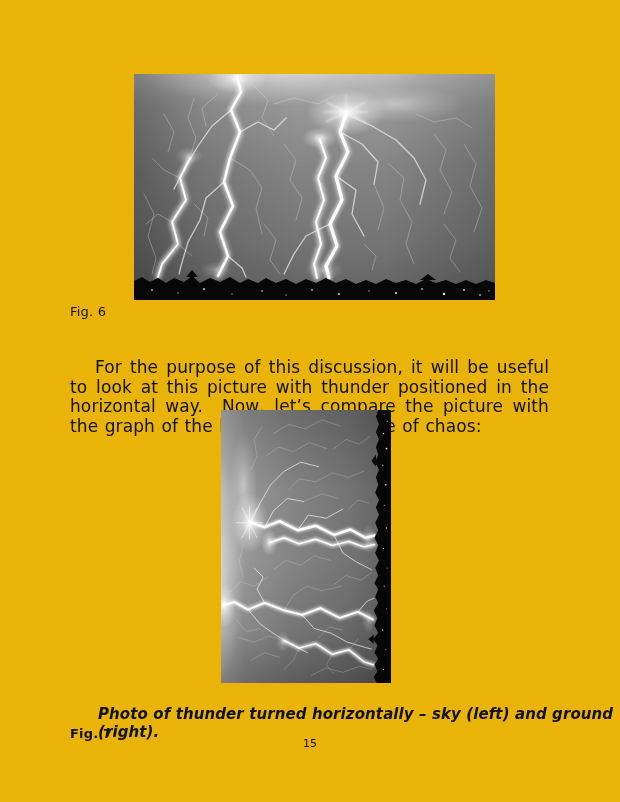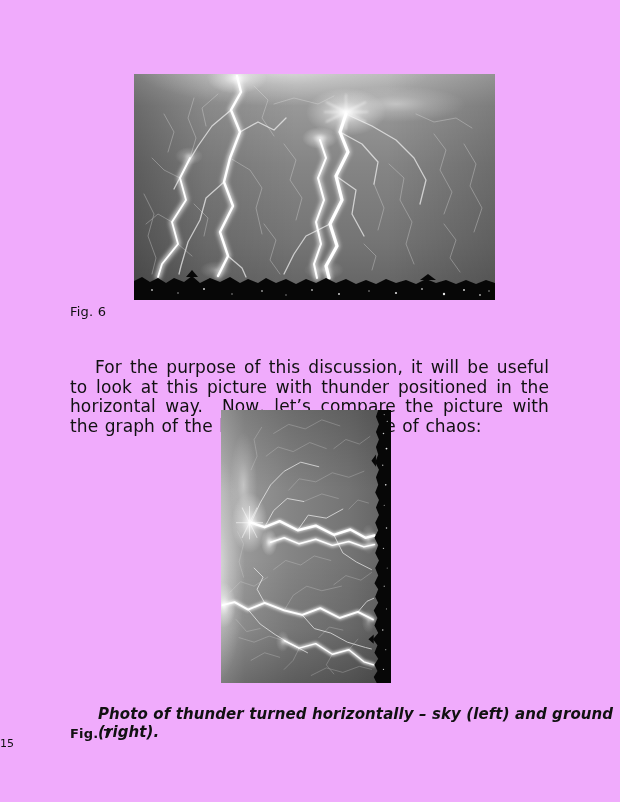"Fig. 6" .page { background: #f0abfc -> #eab308 }
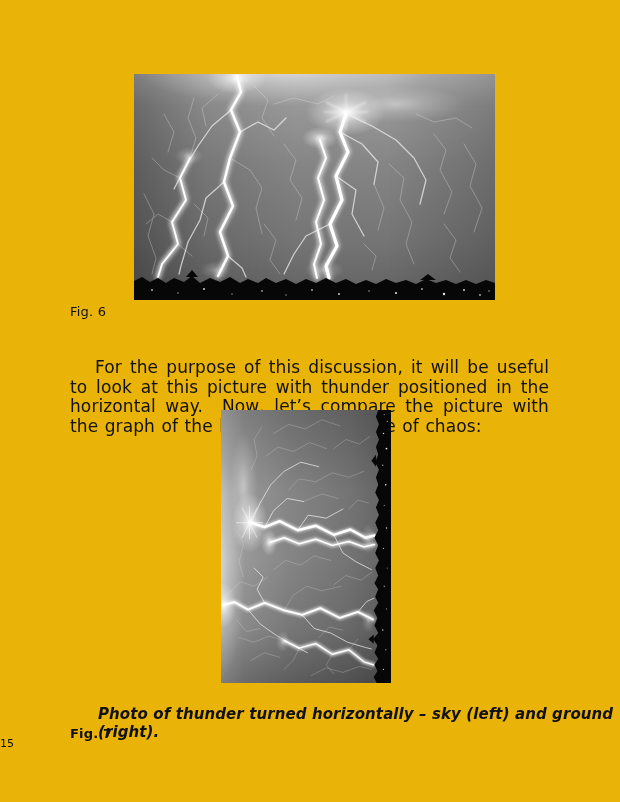"15" .page-number { text-align: none -> center }
